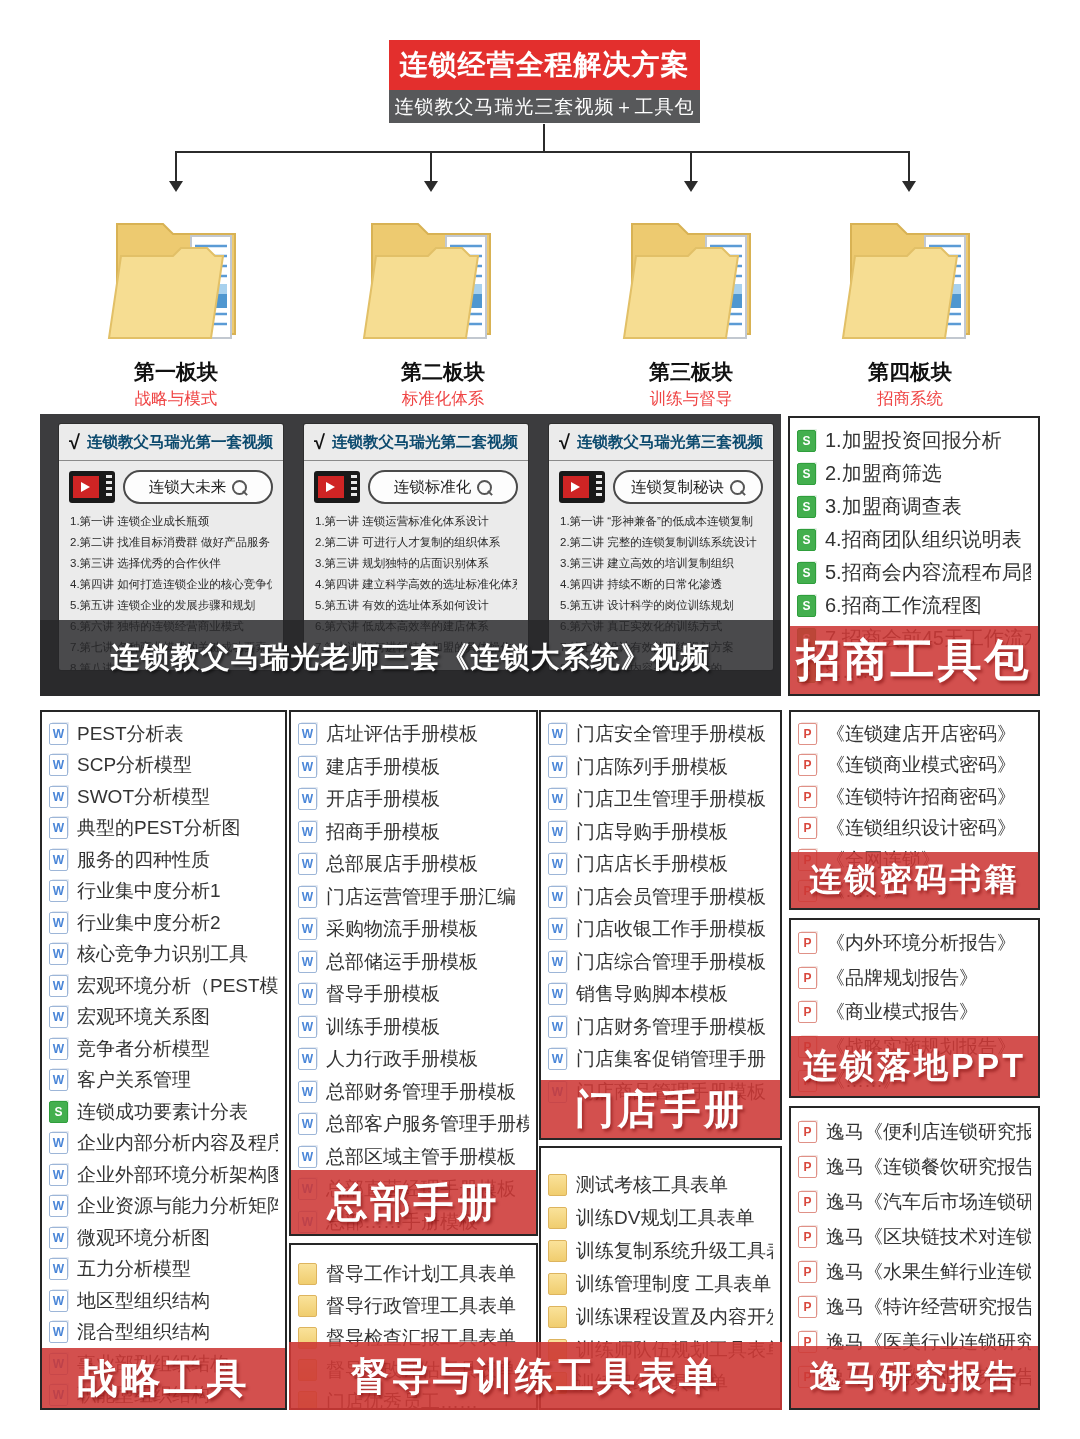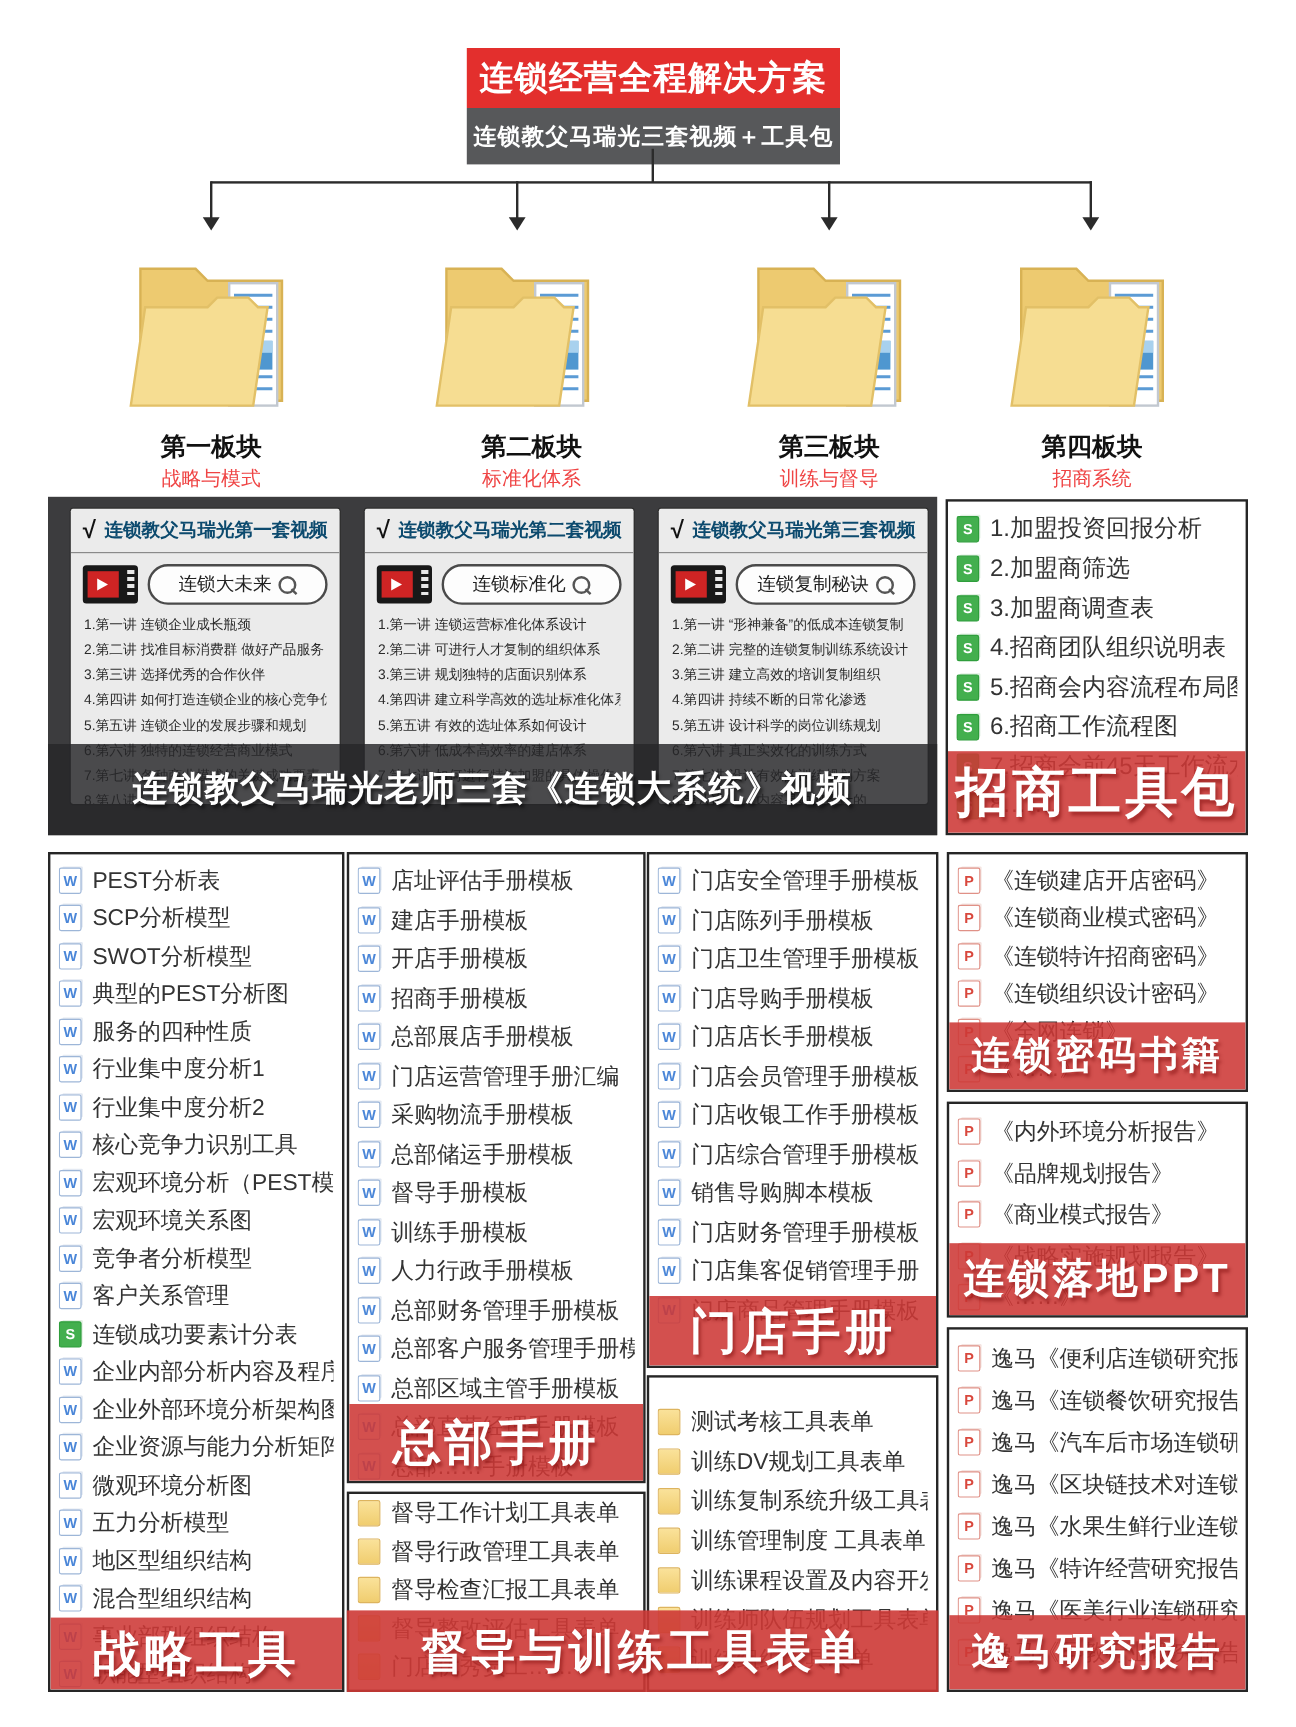"连锁教父马瑞光三套视频＋工具包" .subtitle-banner { font-weight: bold -> none; height: 47px -> 33px }
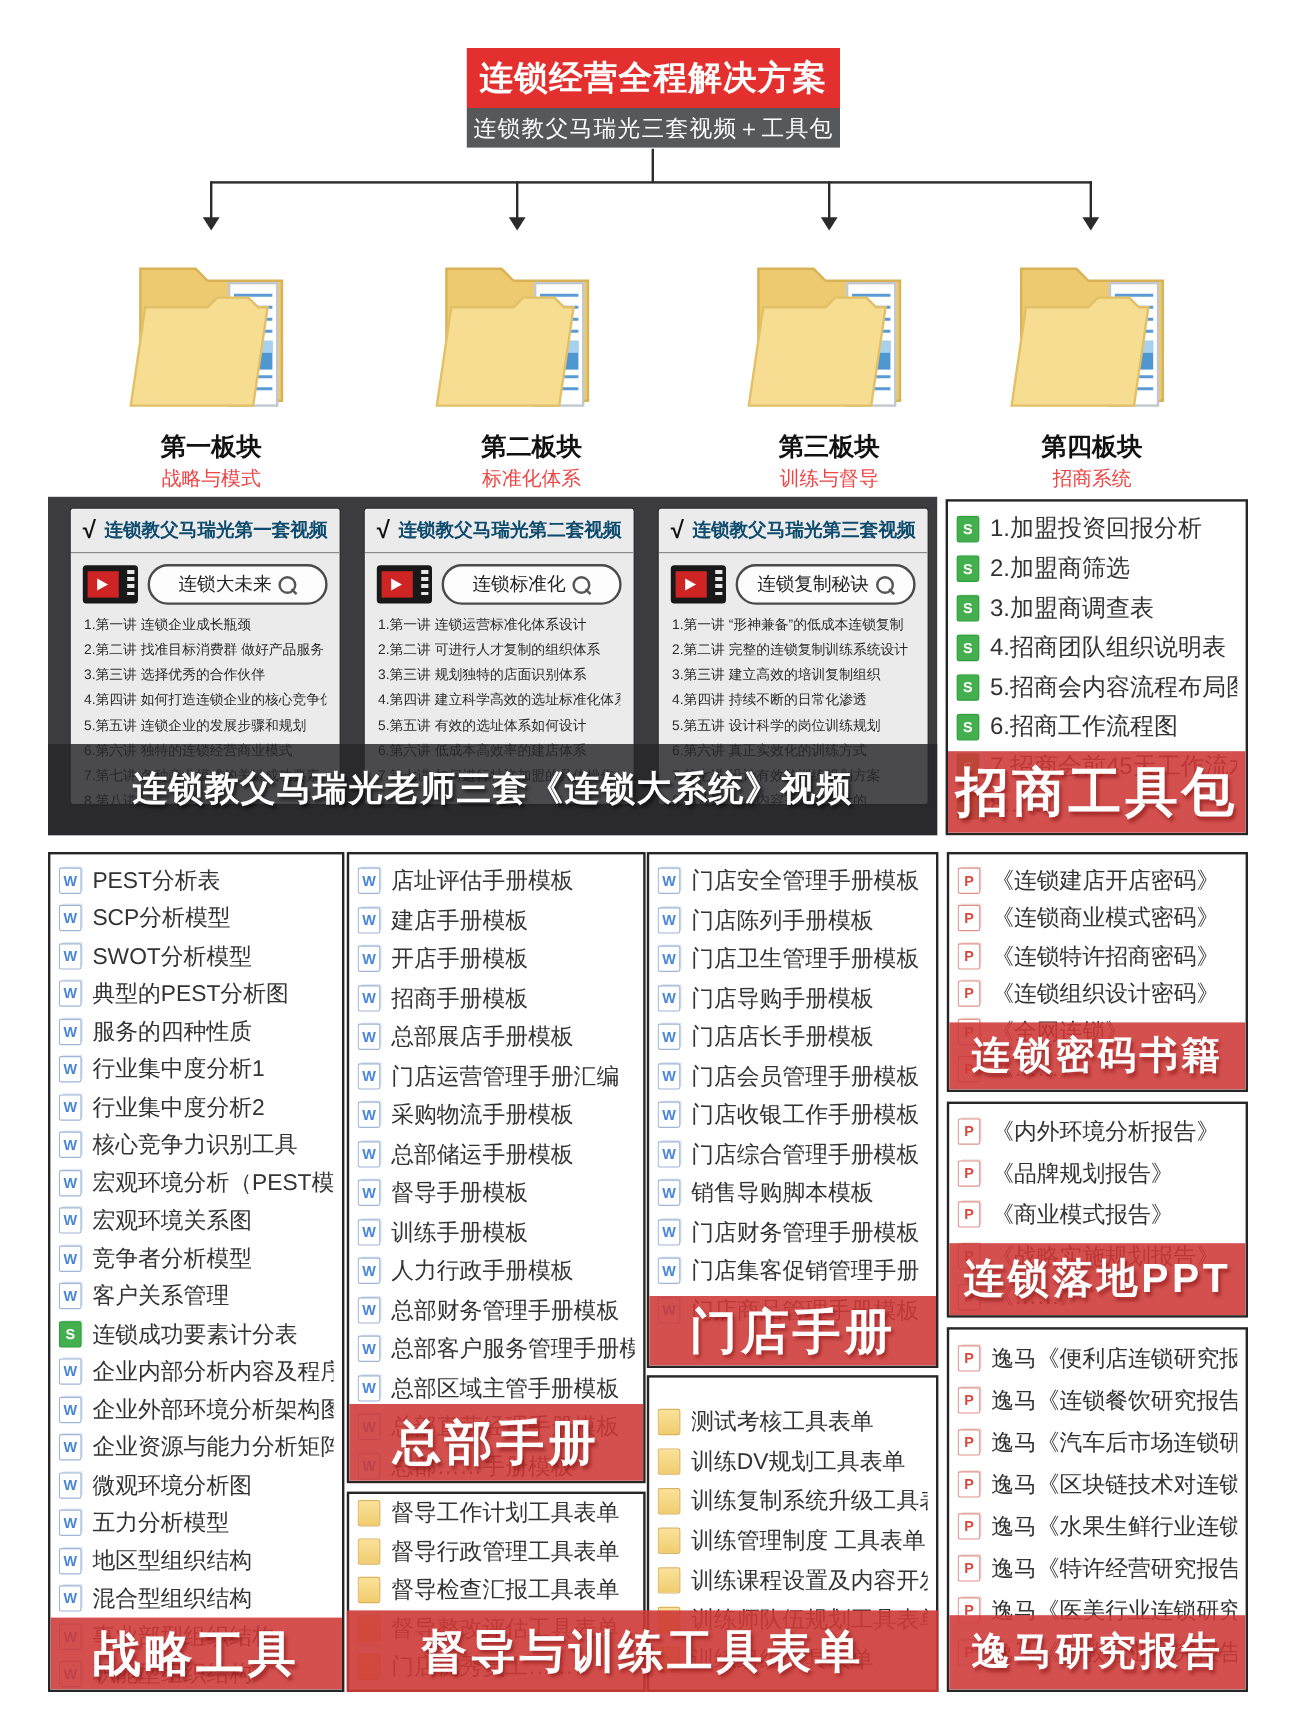"督导工作计划工具表单" div.listbox { padding-top: 0 -> 13px }
